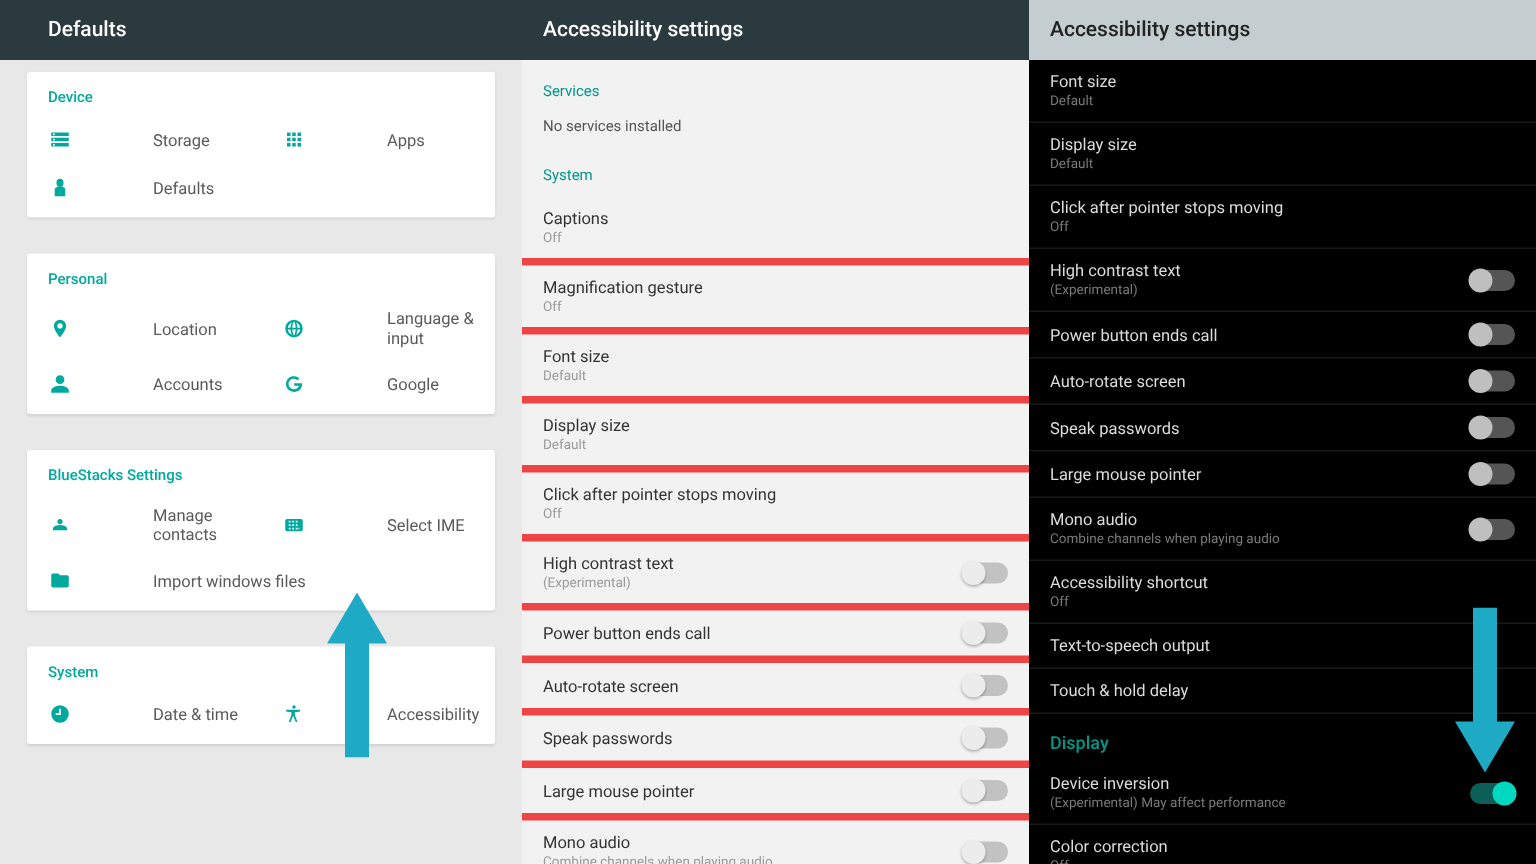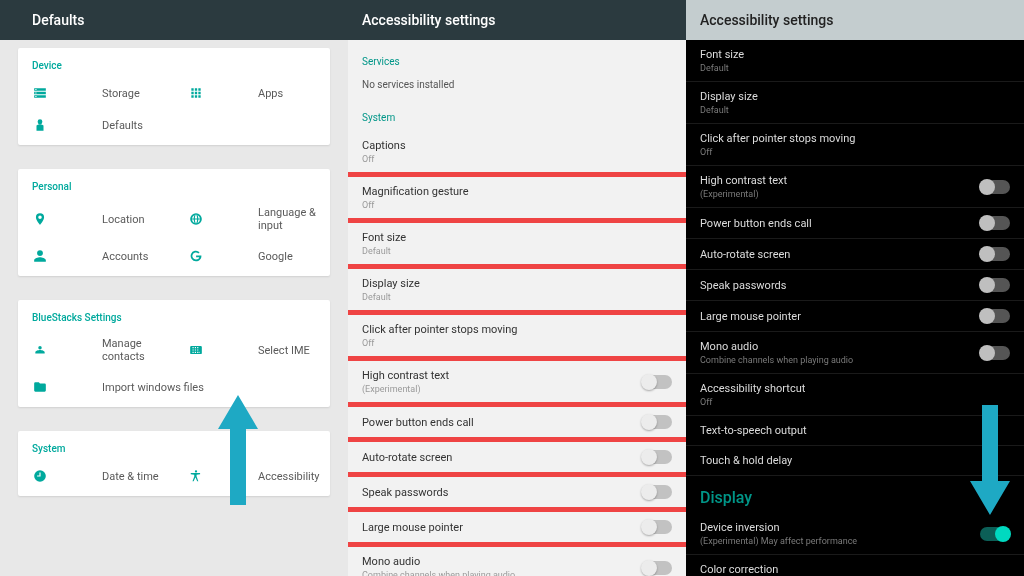"Display" .sec-hdr3 { font-size: 16px -> 12px }
